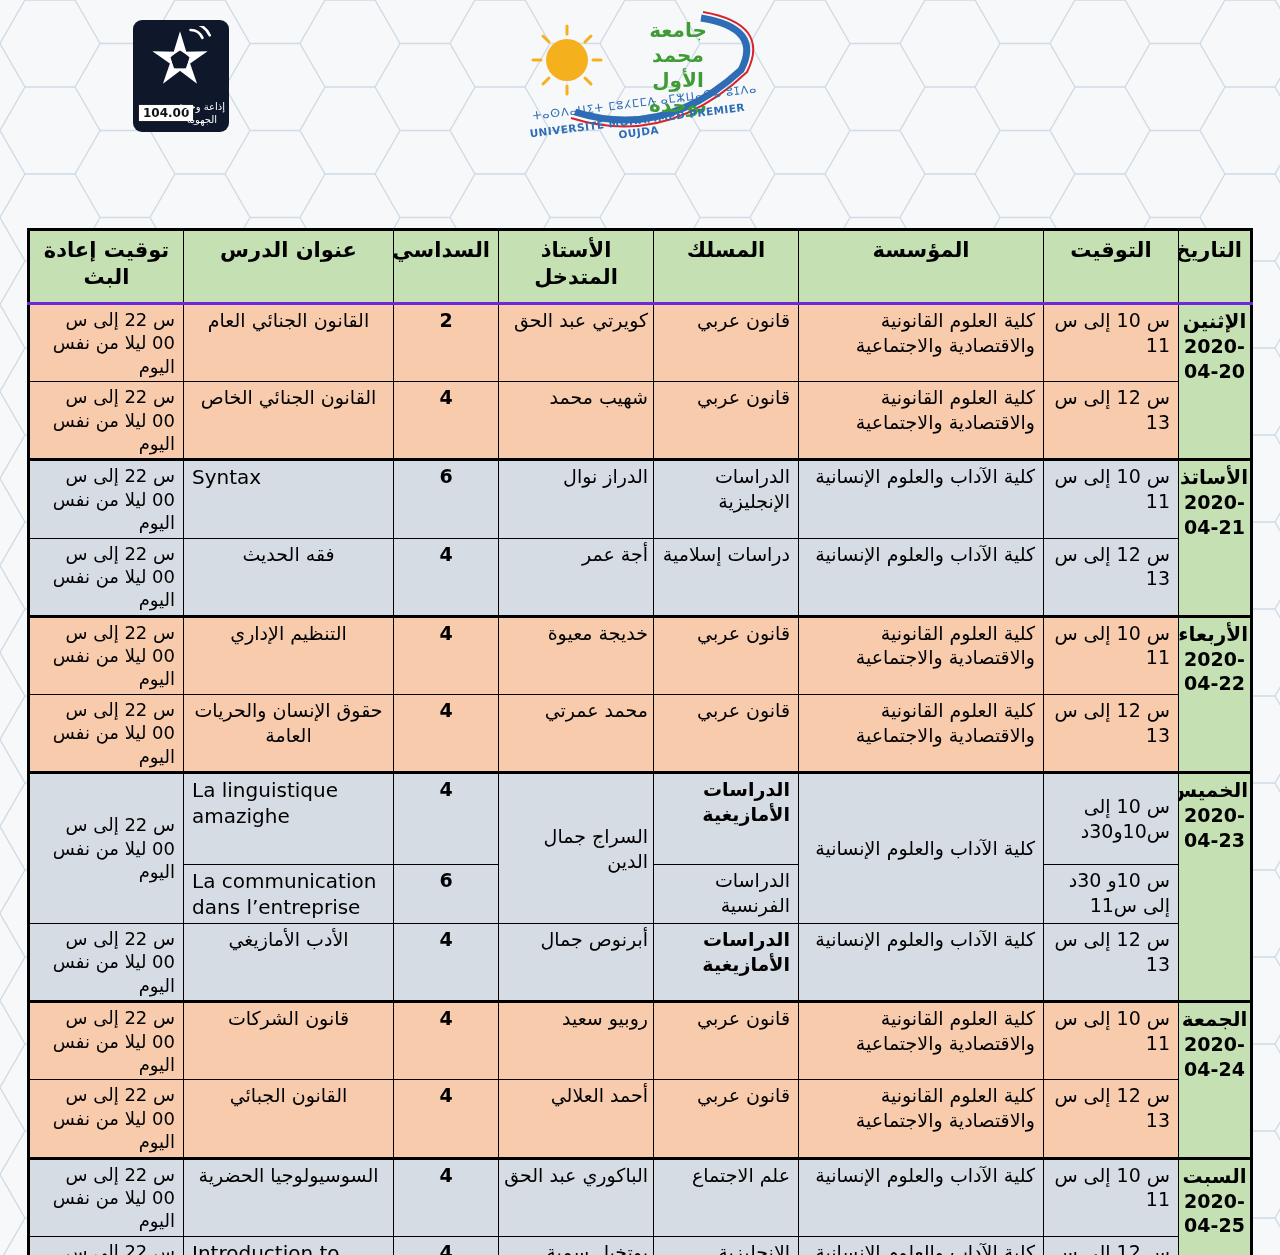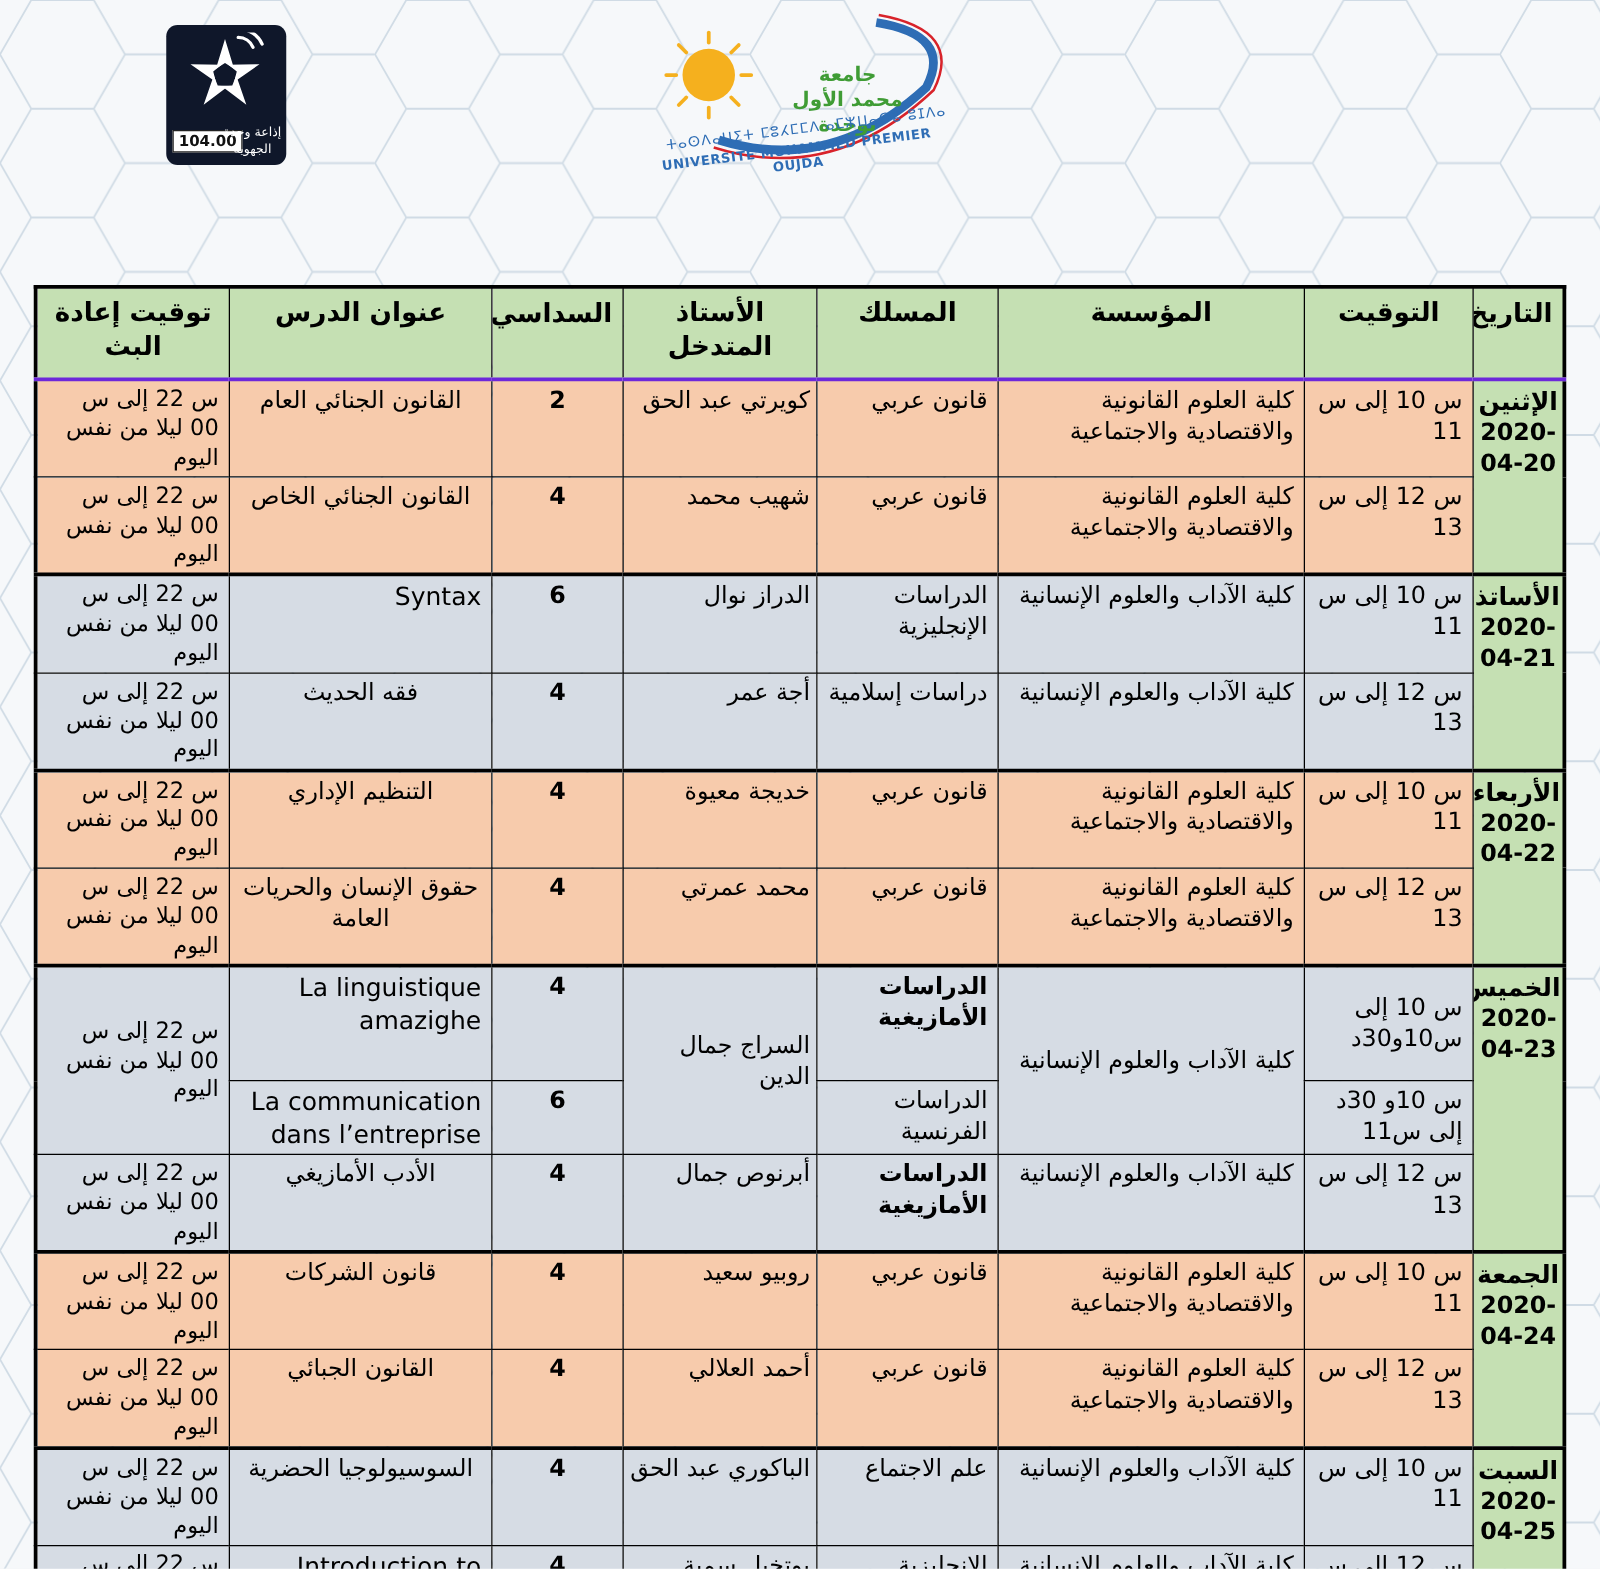"جامعة" .univ-ar { font-size: 16px -> 20px; margin-top: 32px -> none }
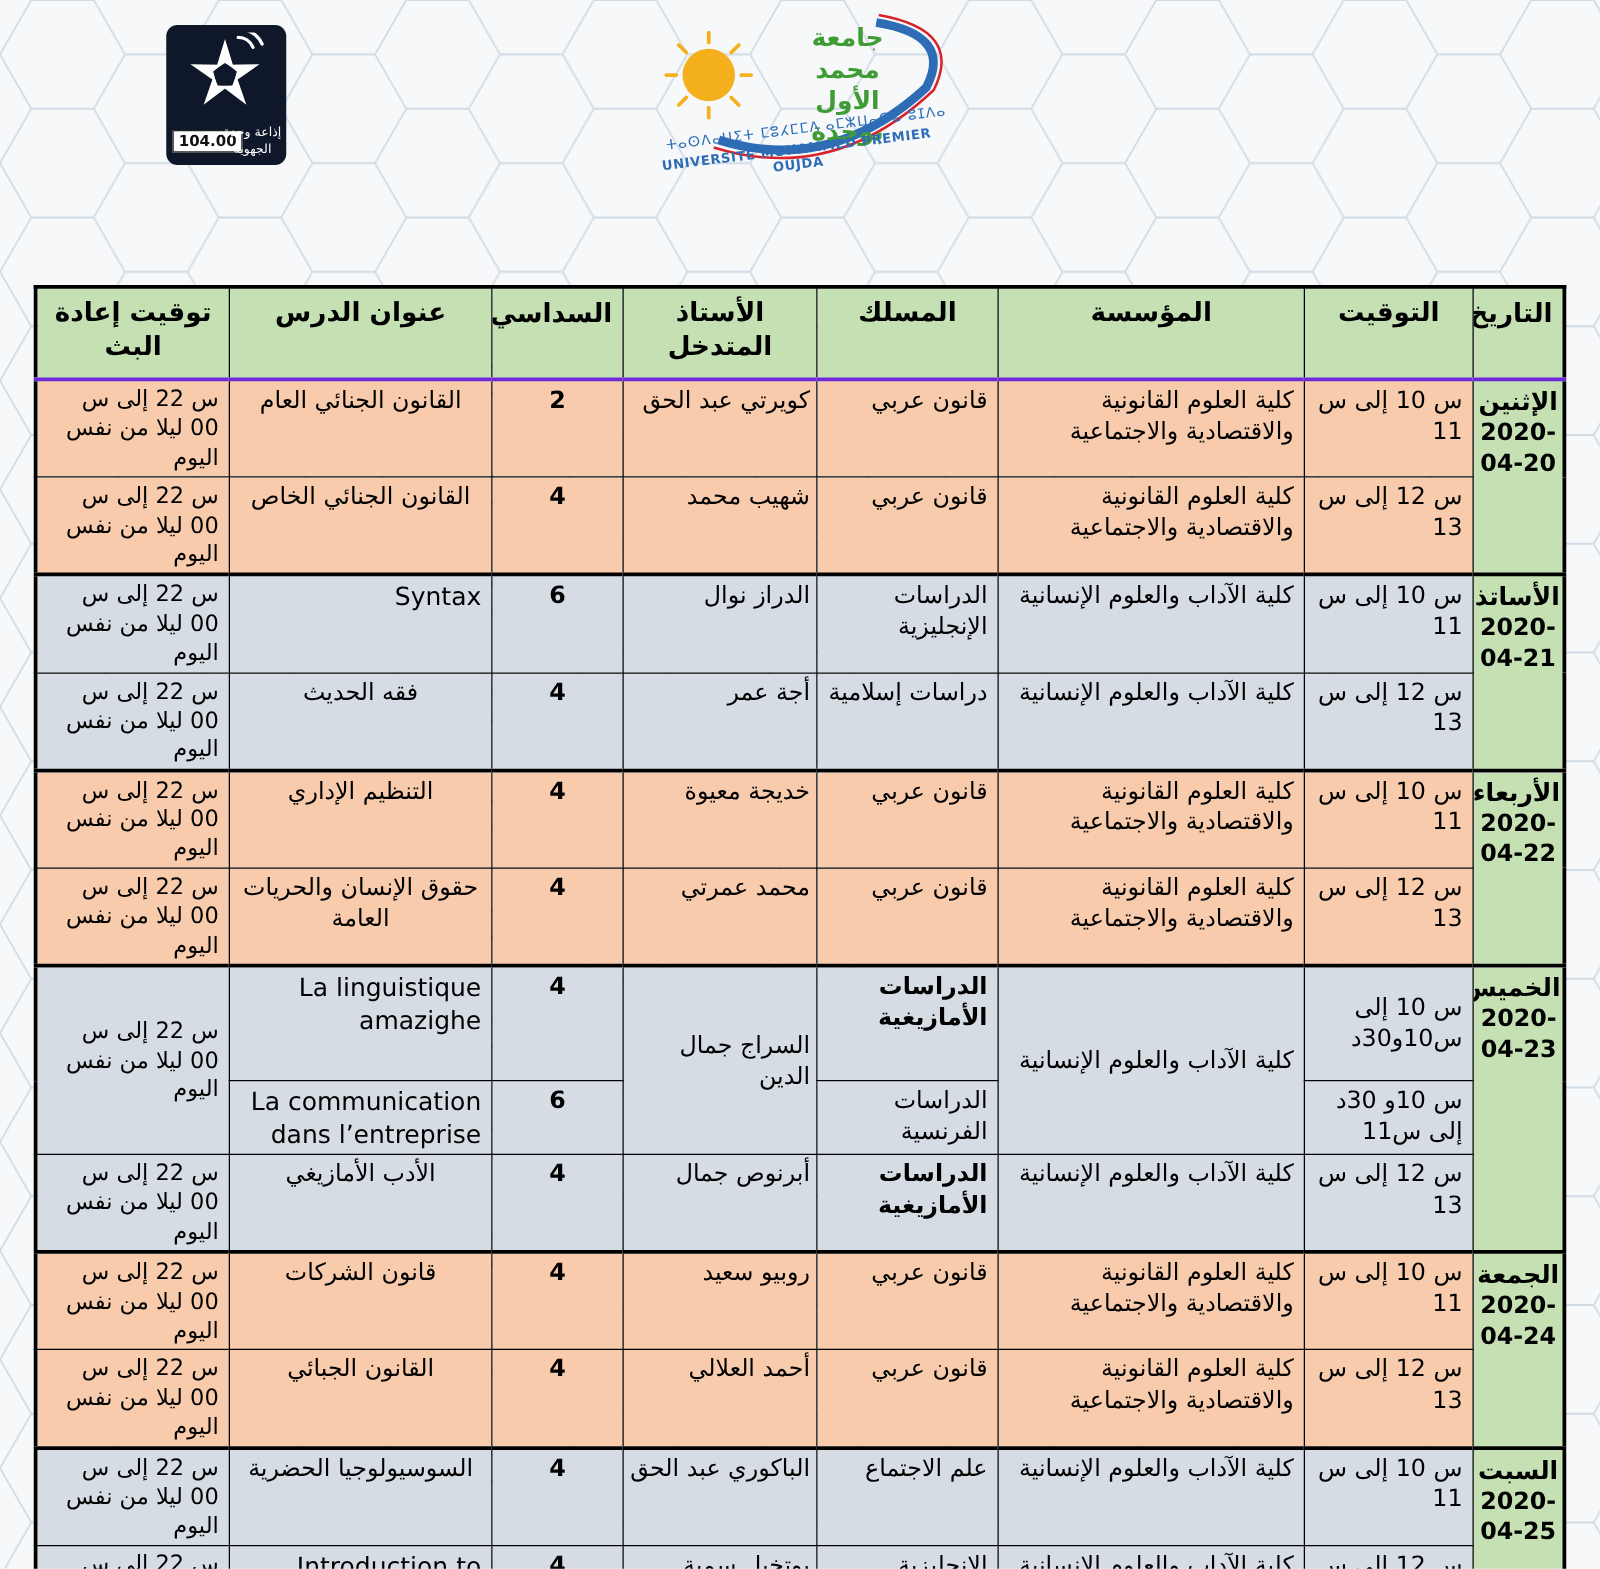"Syntax" td.lesson.latin { text-align: right -> left }
